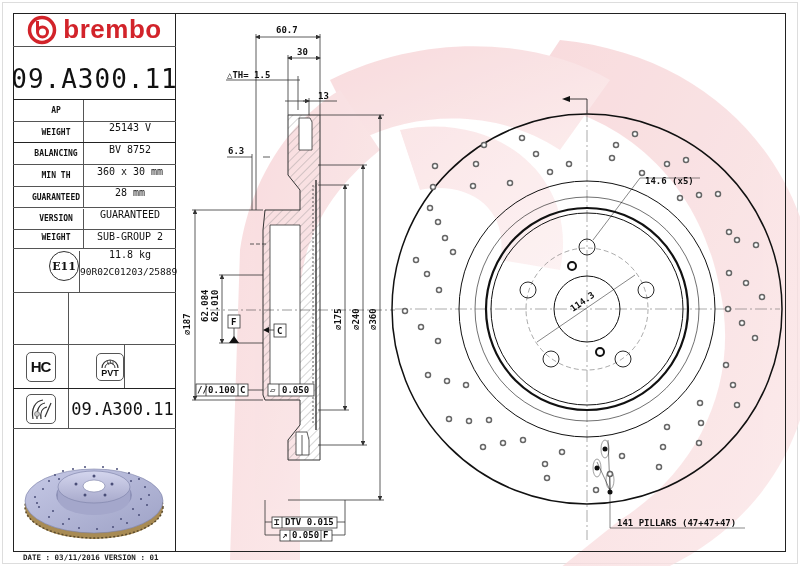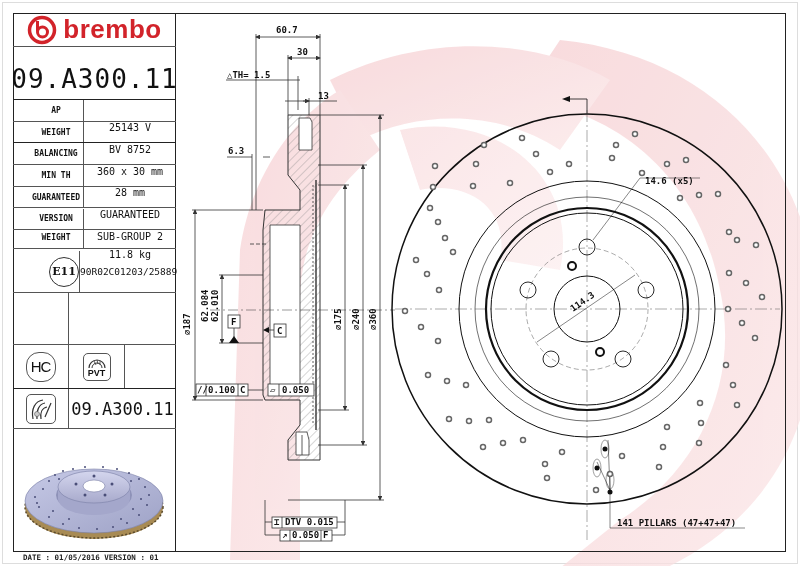"E11" .cert-row .k { align-items: center -> flex-start }
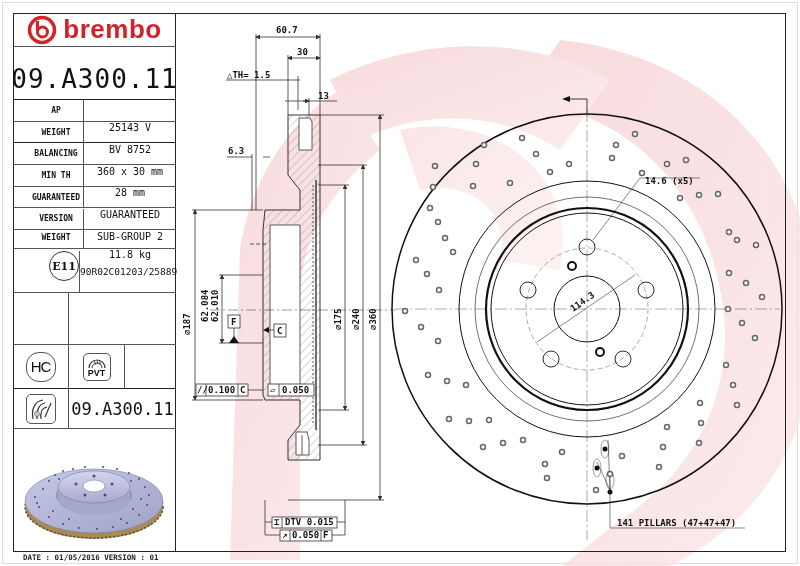"HC" .hc { border-radius: 13px -> 5px; font-weight: normal -> bold }
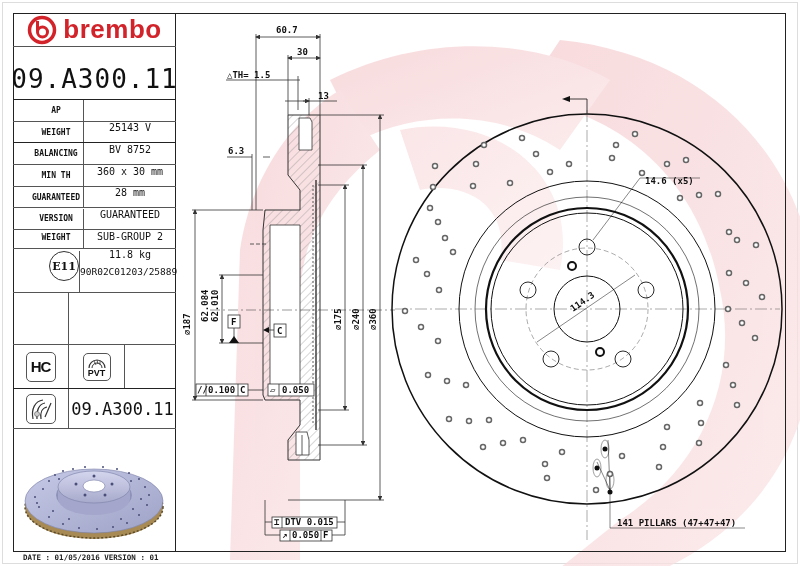"PVT" .icons-row .v { justify-content: center -> flex-end }
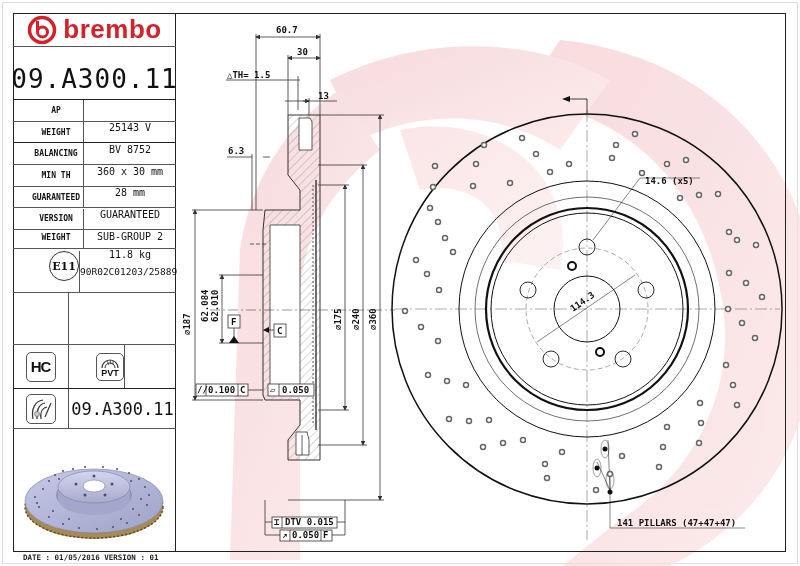"DATE : 01/05/2016 VERSION :" div.footer { text: 01/05/2016 -> 03/11/2016 }
